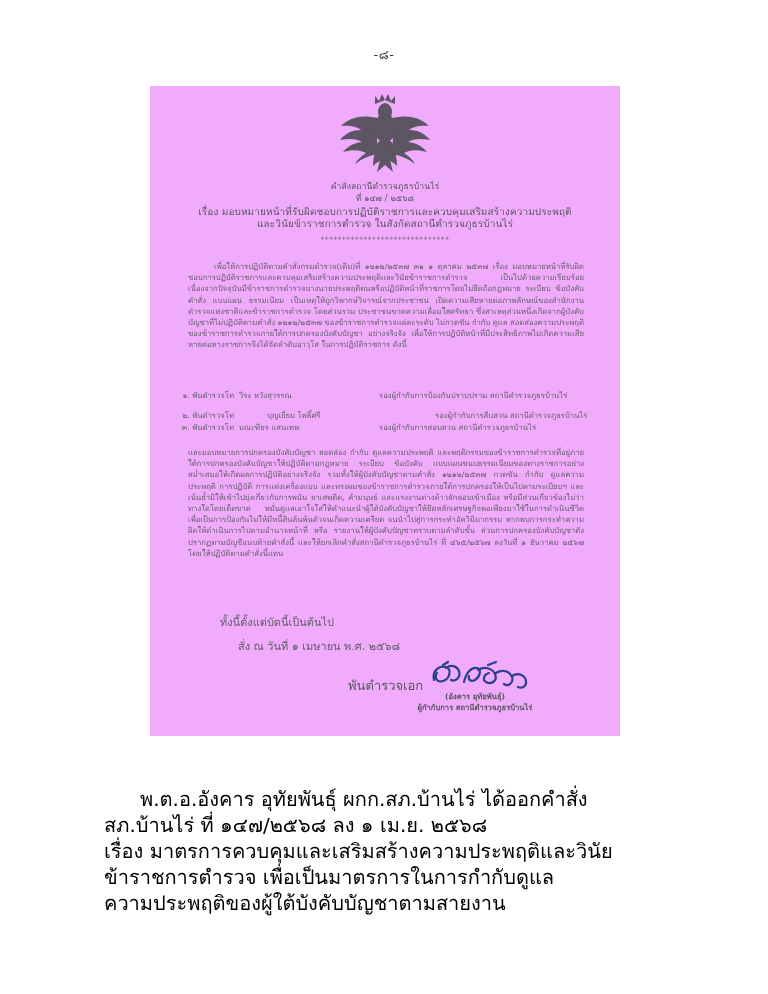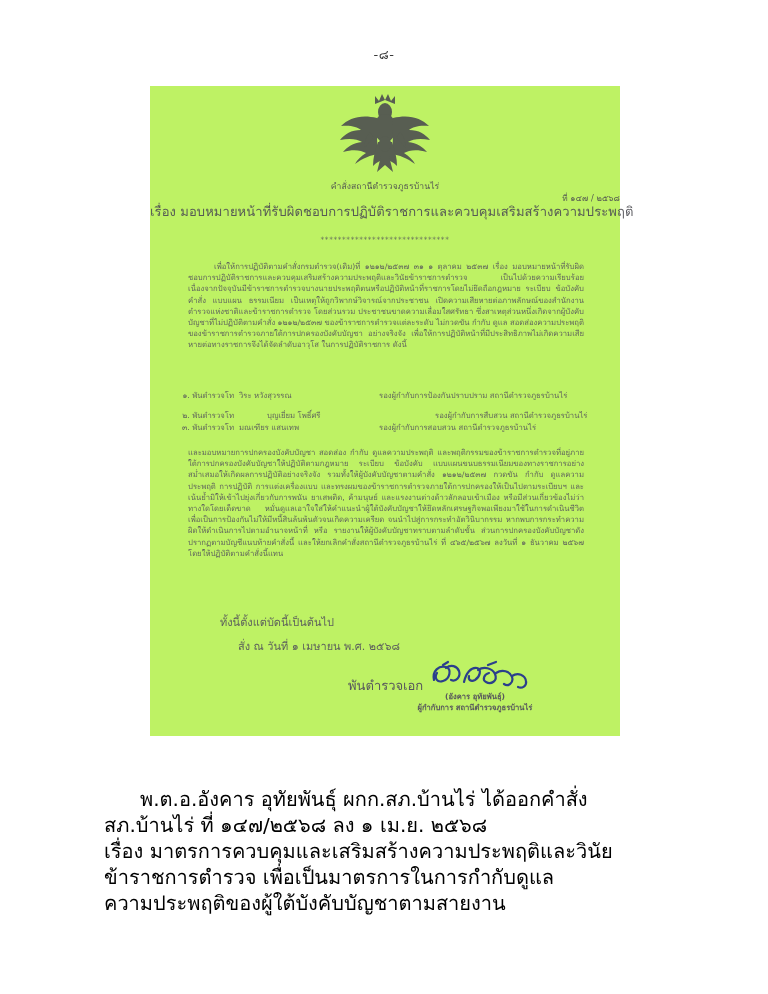"คำสั่งสถานีตำรวจภูธรบ้านไร่" .scan { background: #bef264 -> #f0abfc }
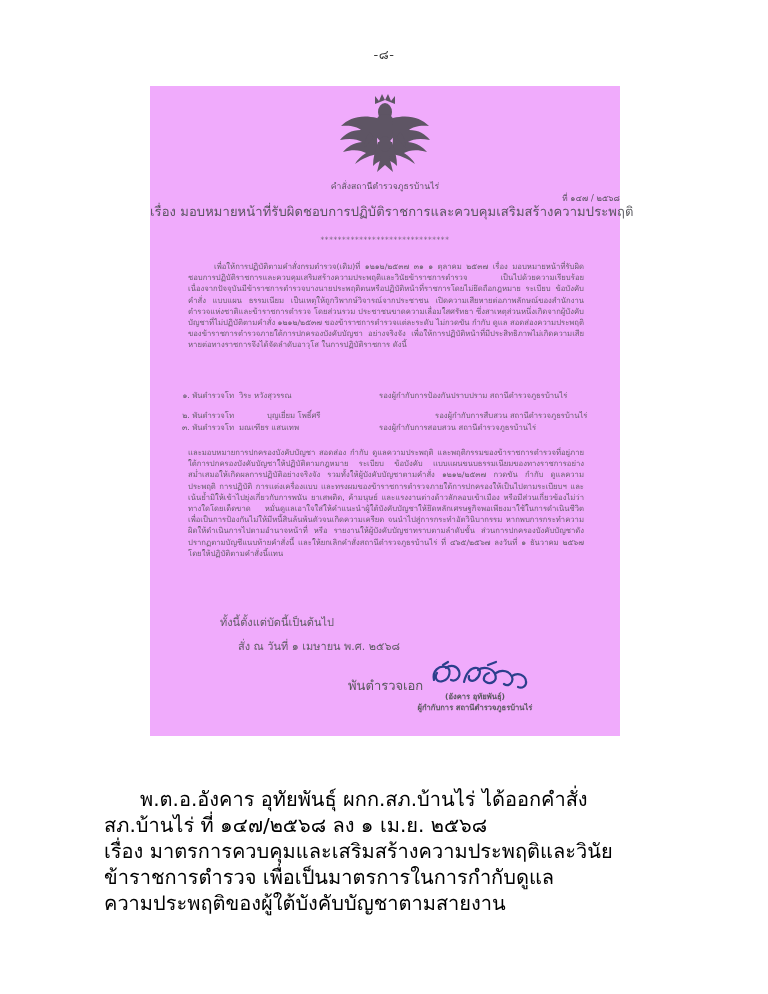"ที่ ๑๔๗ / ๒๕๖๘" div.sline { text-align: right -> none }
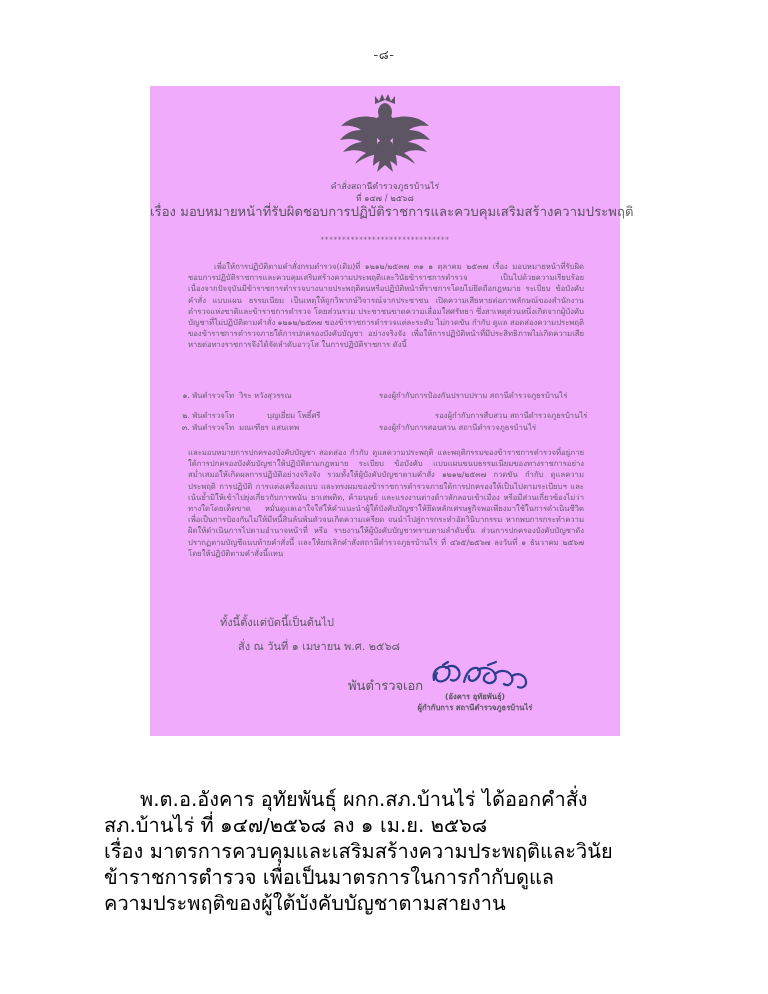"เรื่อง" .subj { font-size: 13px -> 10px }
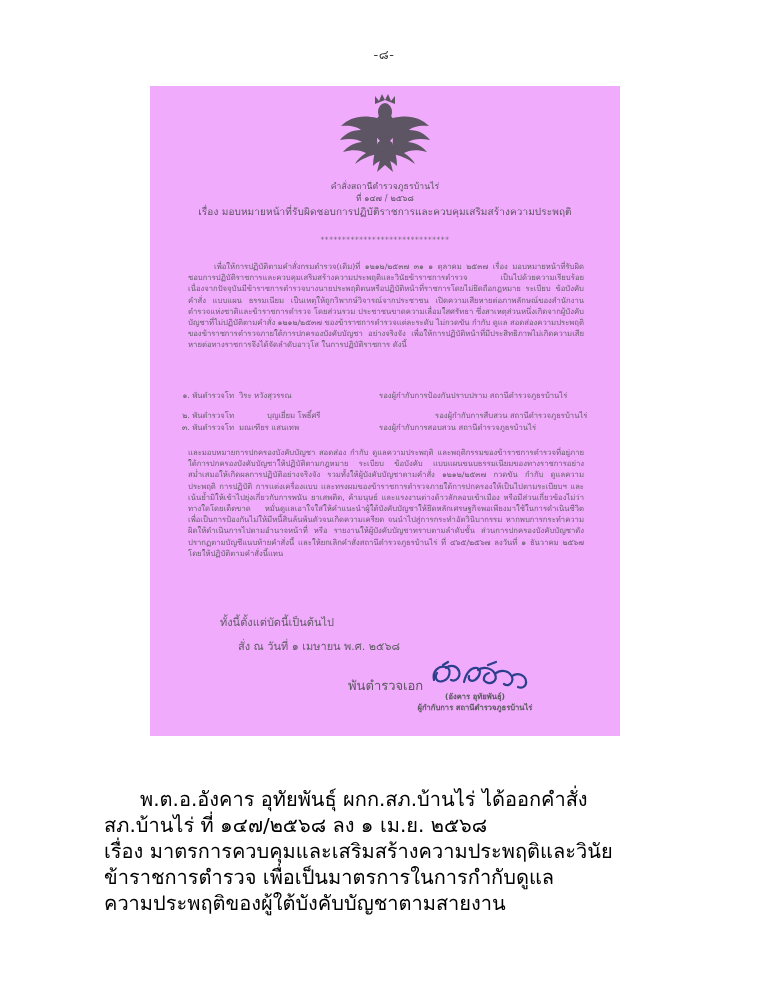"และวินัยข้าราชการตำรวจ" div.sline { html: none -> <div>และวินัยข้าราชการตำรวจ ในสังกัดสถานีตำรวจภูธรบ้านไร่</div> }
